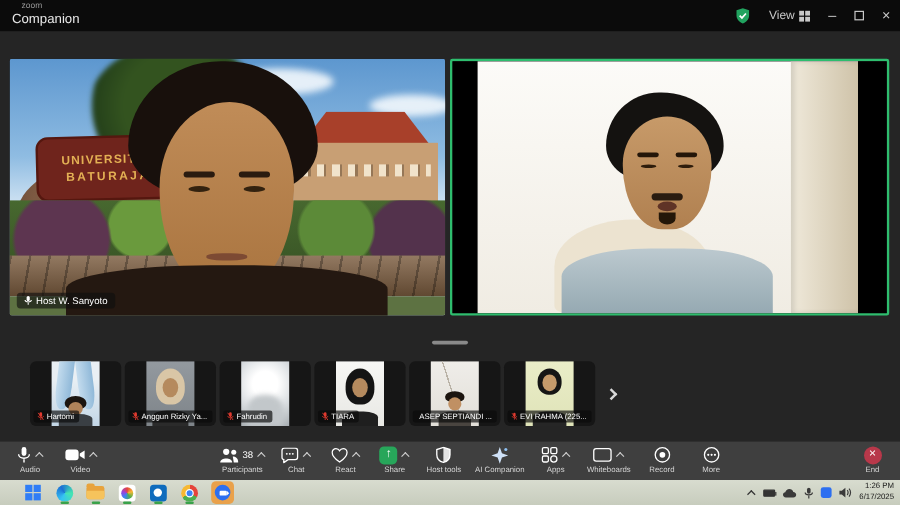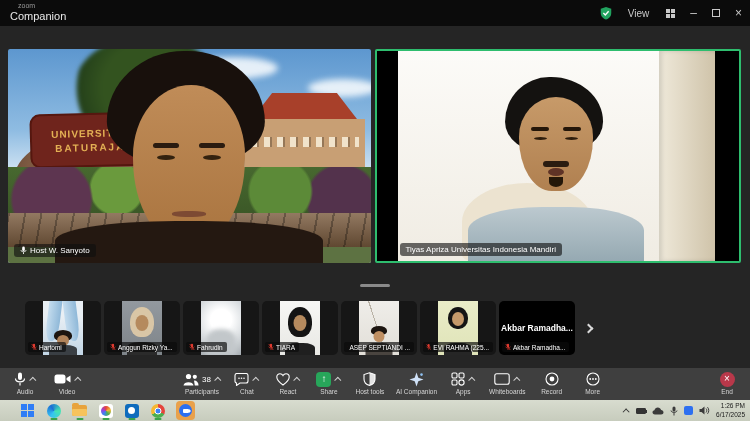"View" .view-btn { gap: 17px -> 4px }
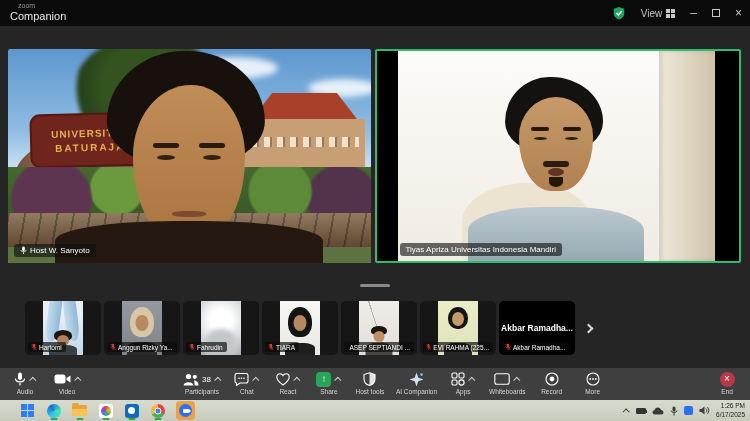"Tiyas Apriza Universitas Indonesia" div.nametag { html: <div> <span>Tiyas Apriza Universitas Indonesia Mandiri</span> </div> -> none }
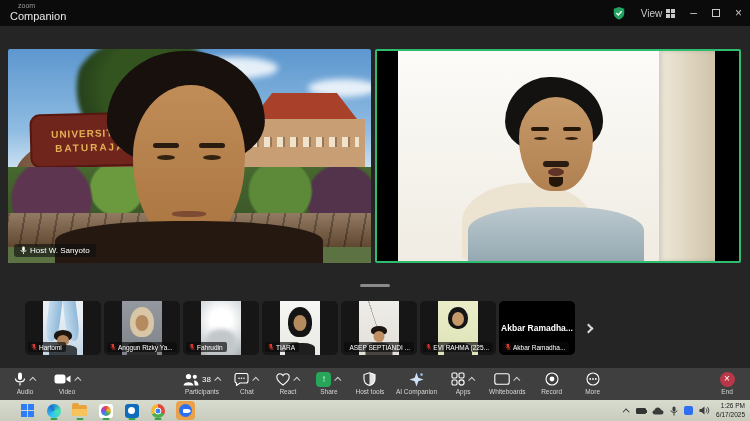"Akbar Ramadha..." div.thumb { html: <div> <span>Akbar Ramadha...</span> <div> <svg> <rect></rect> <path></path> <line></line> <line></line> </svg> <span>Akbar Ramadha...</span> </div> </div> -> none }
